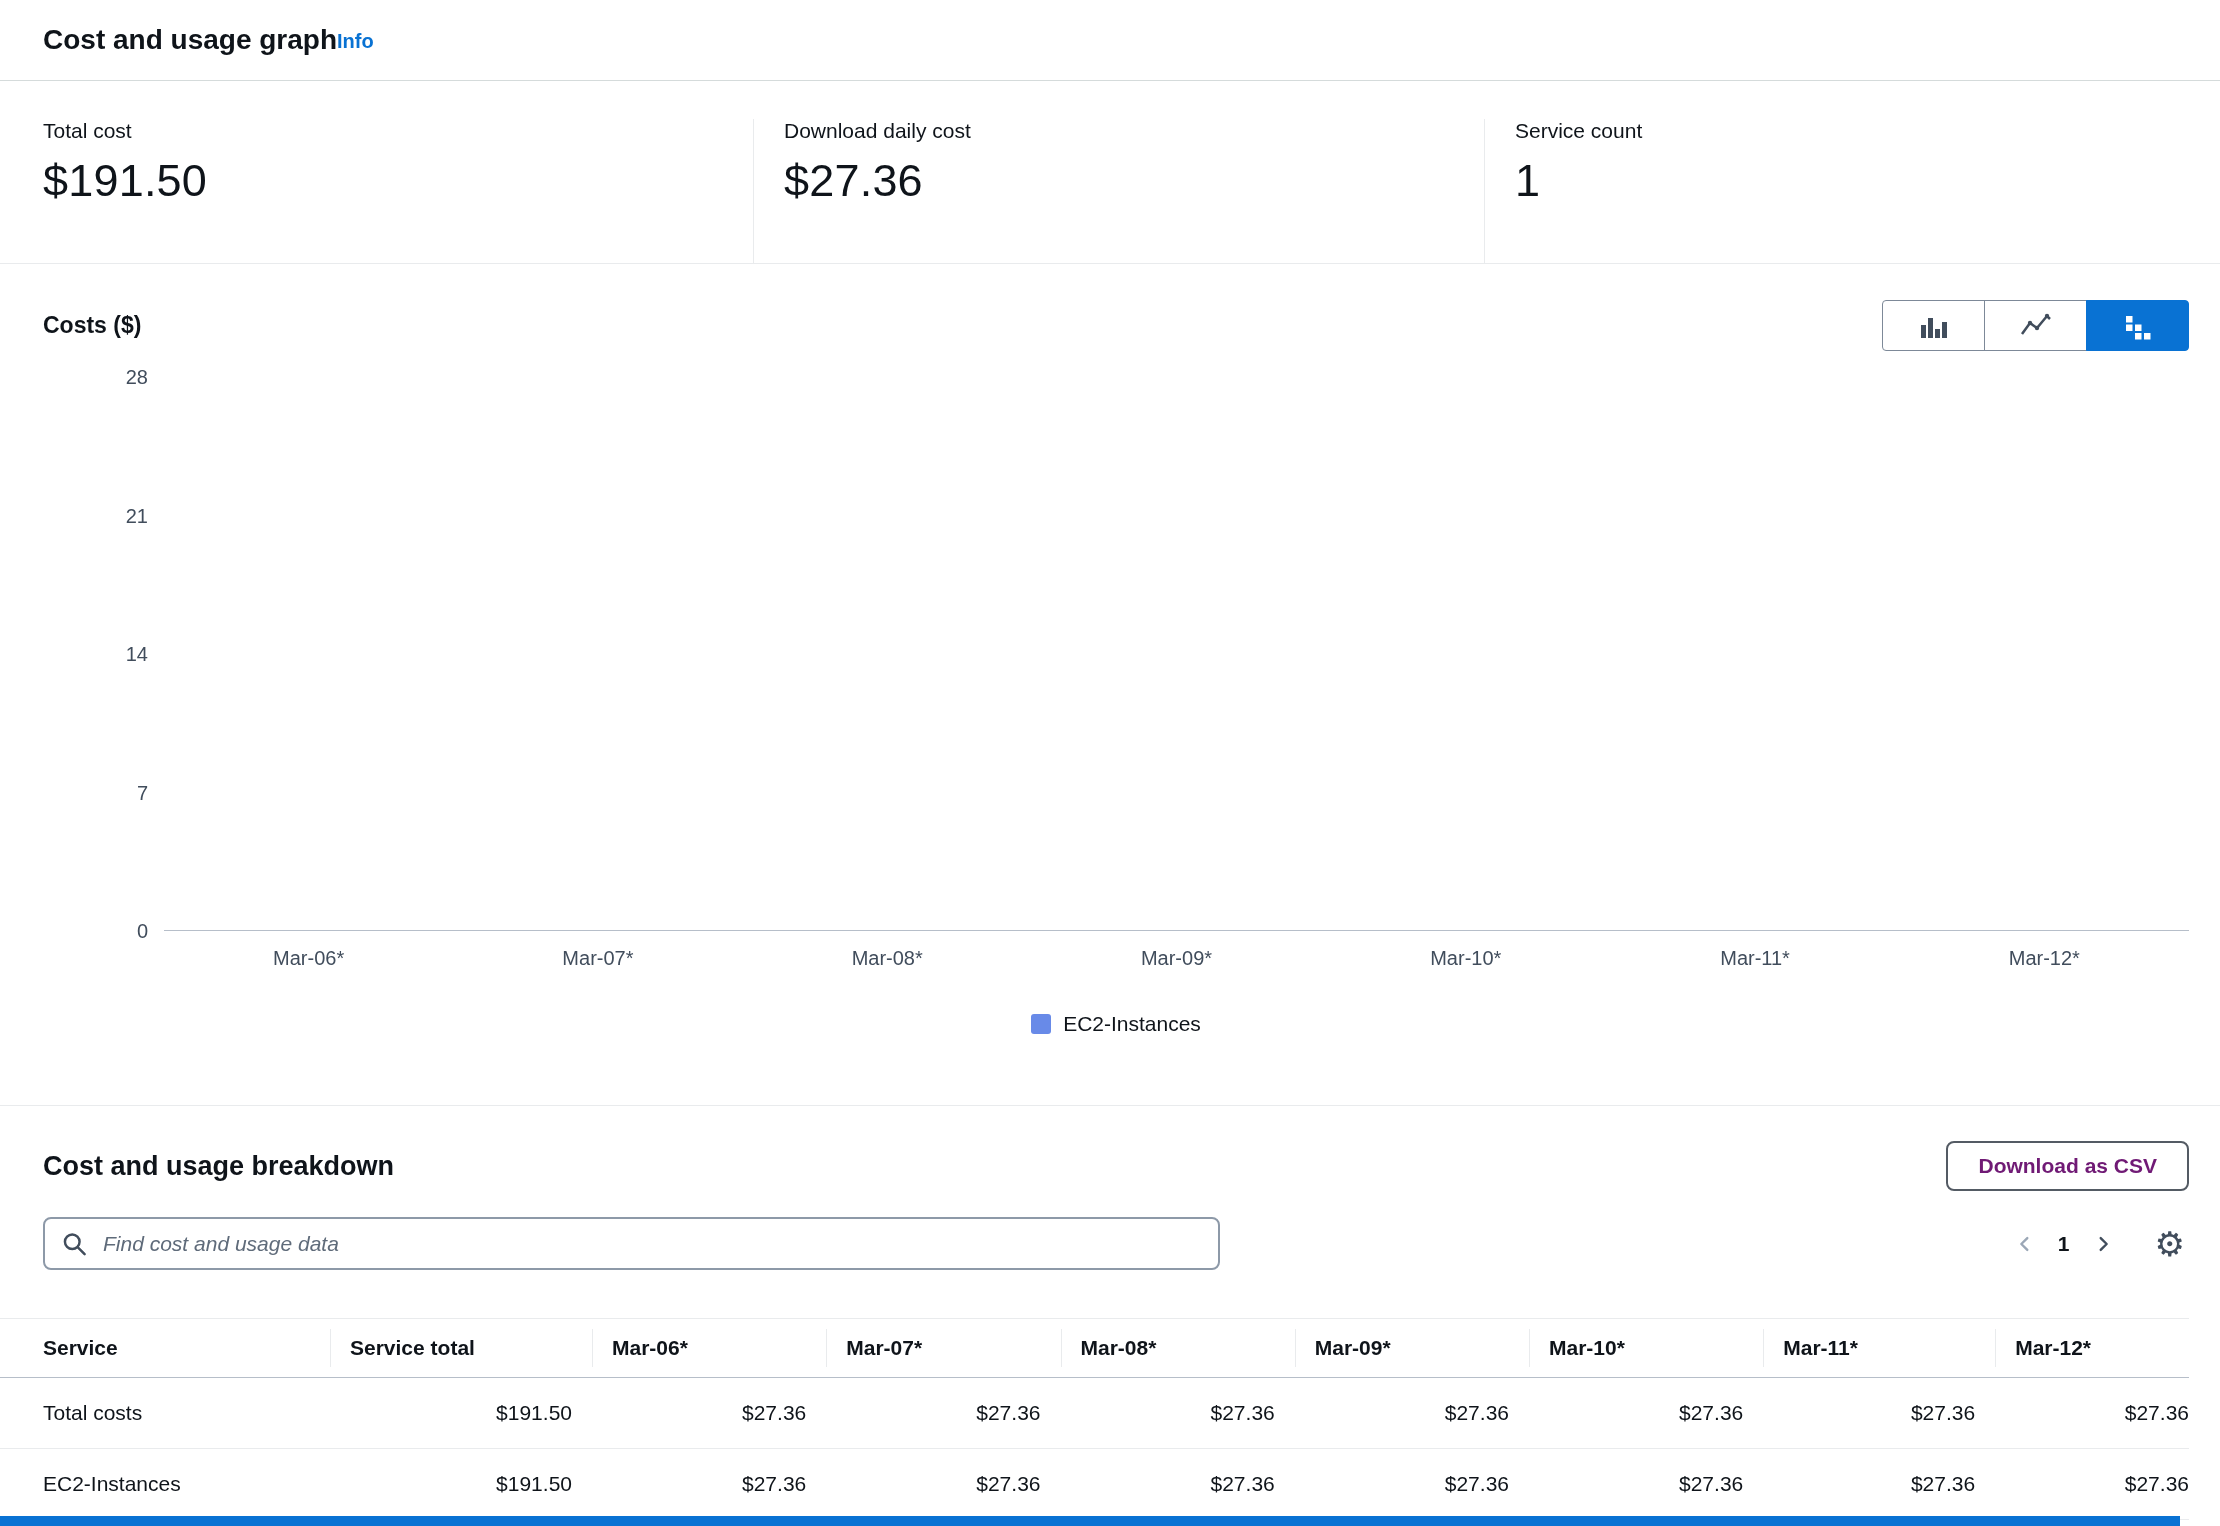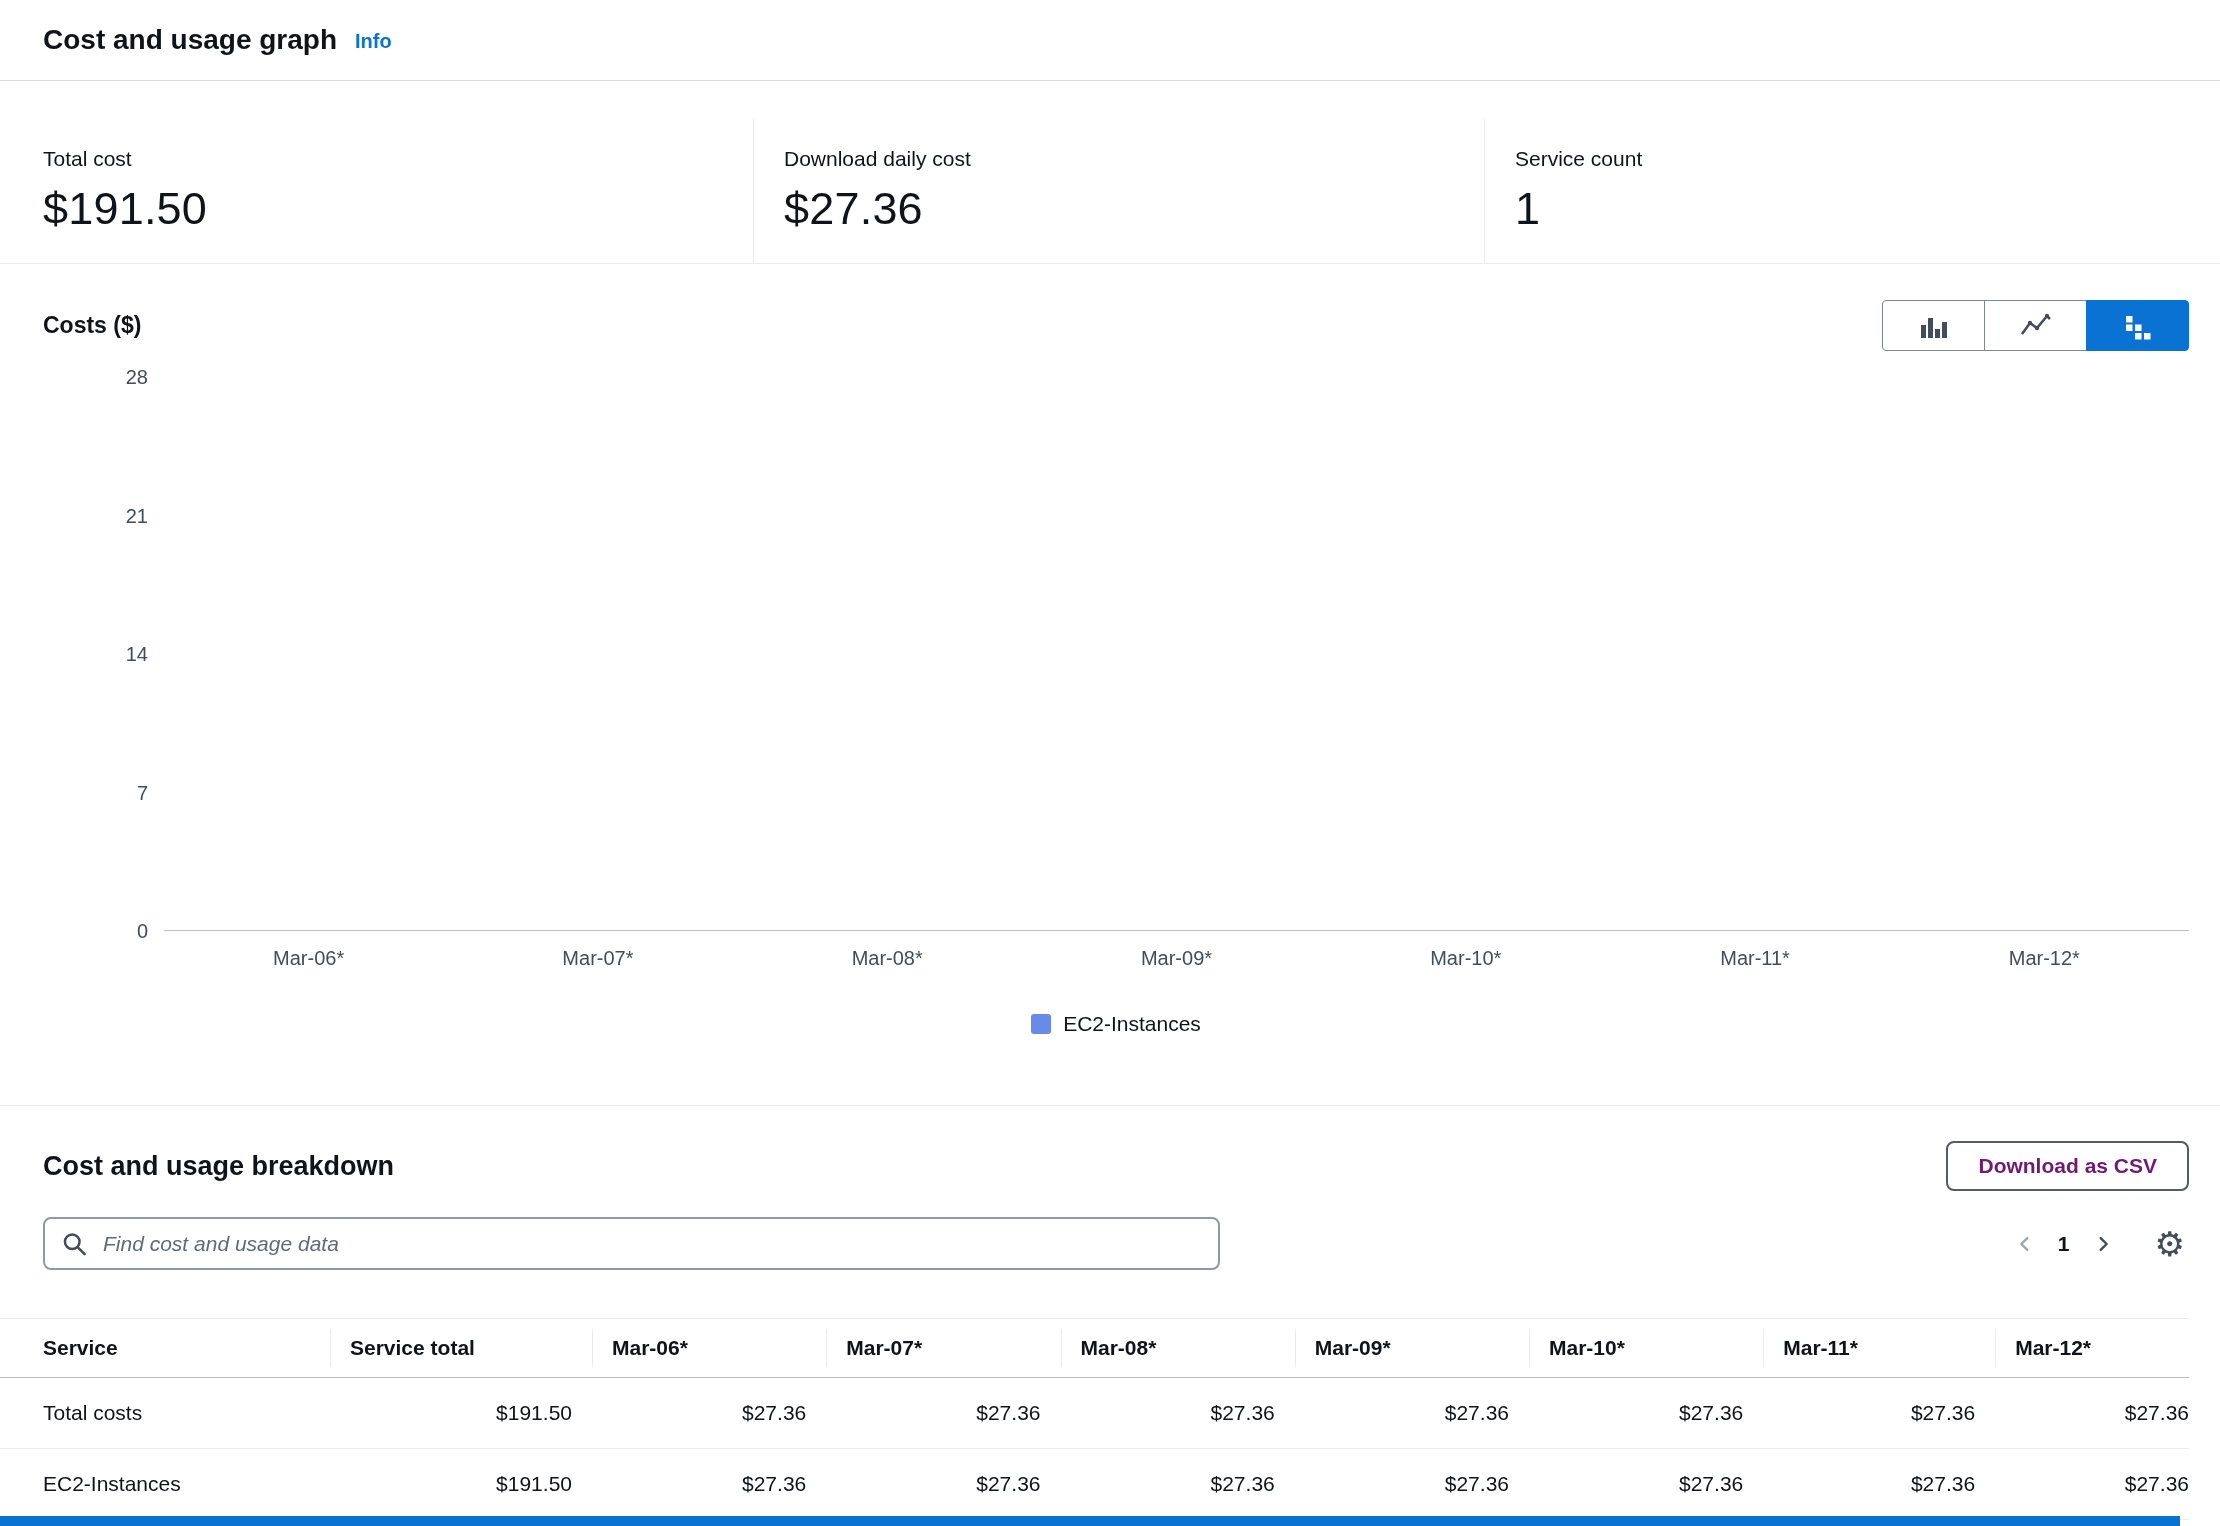"Info" .info-link { margin-left: 18px -> none }
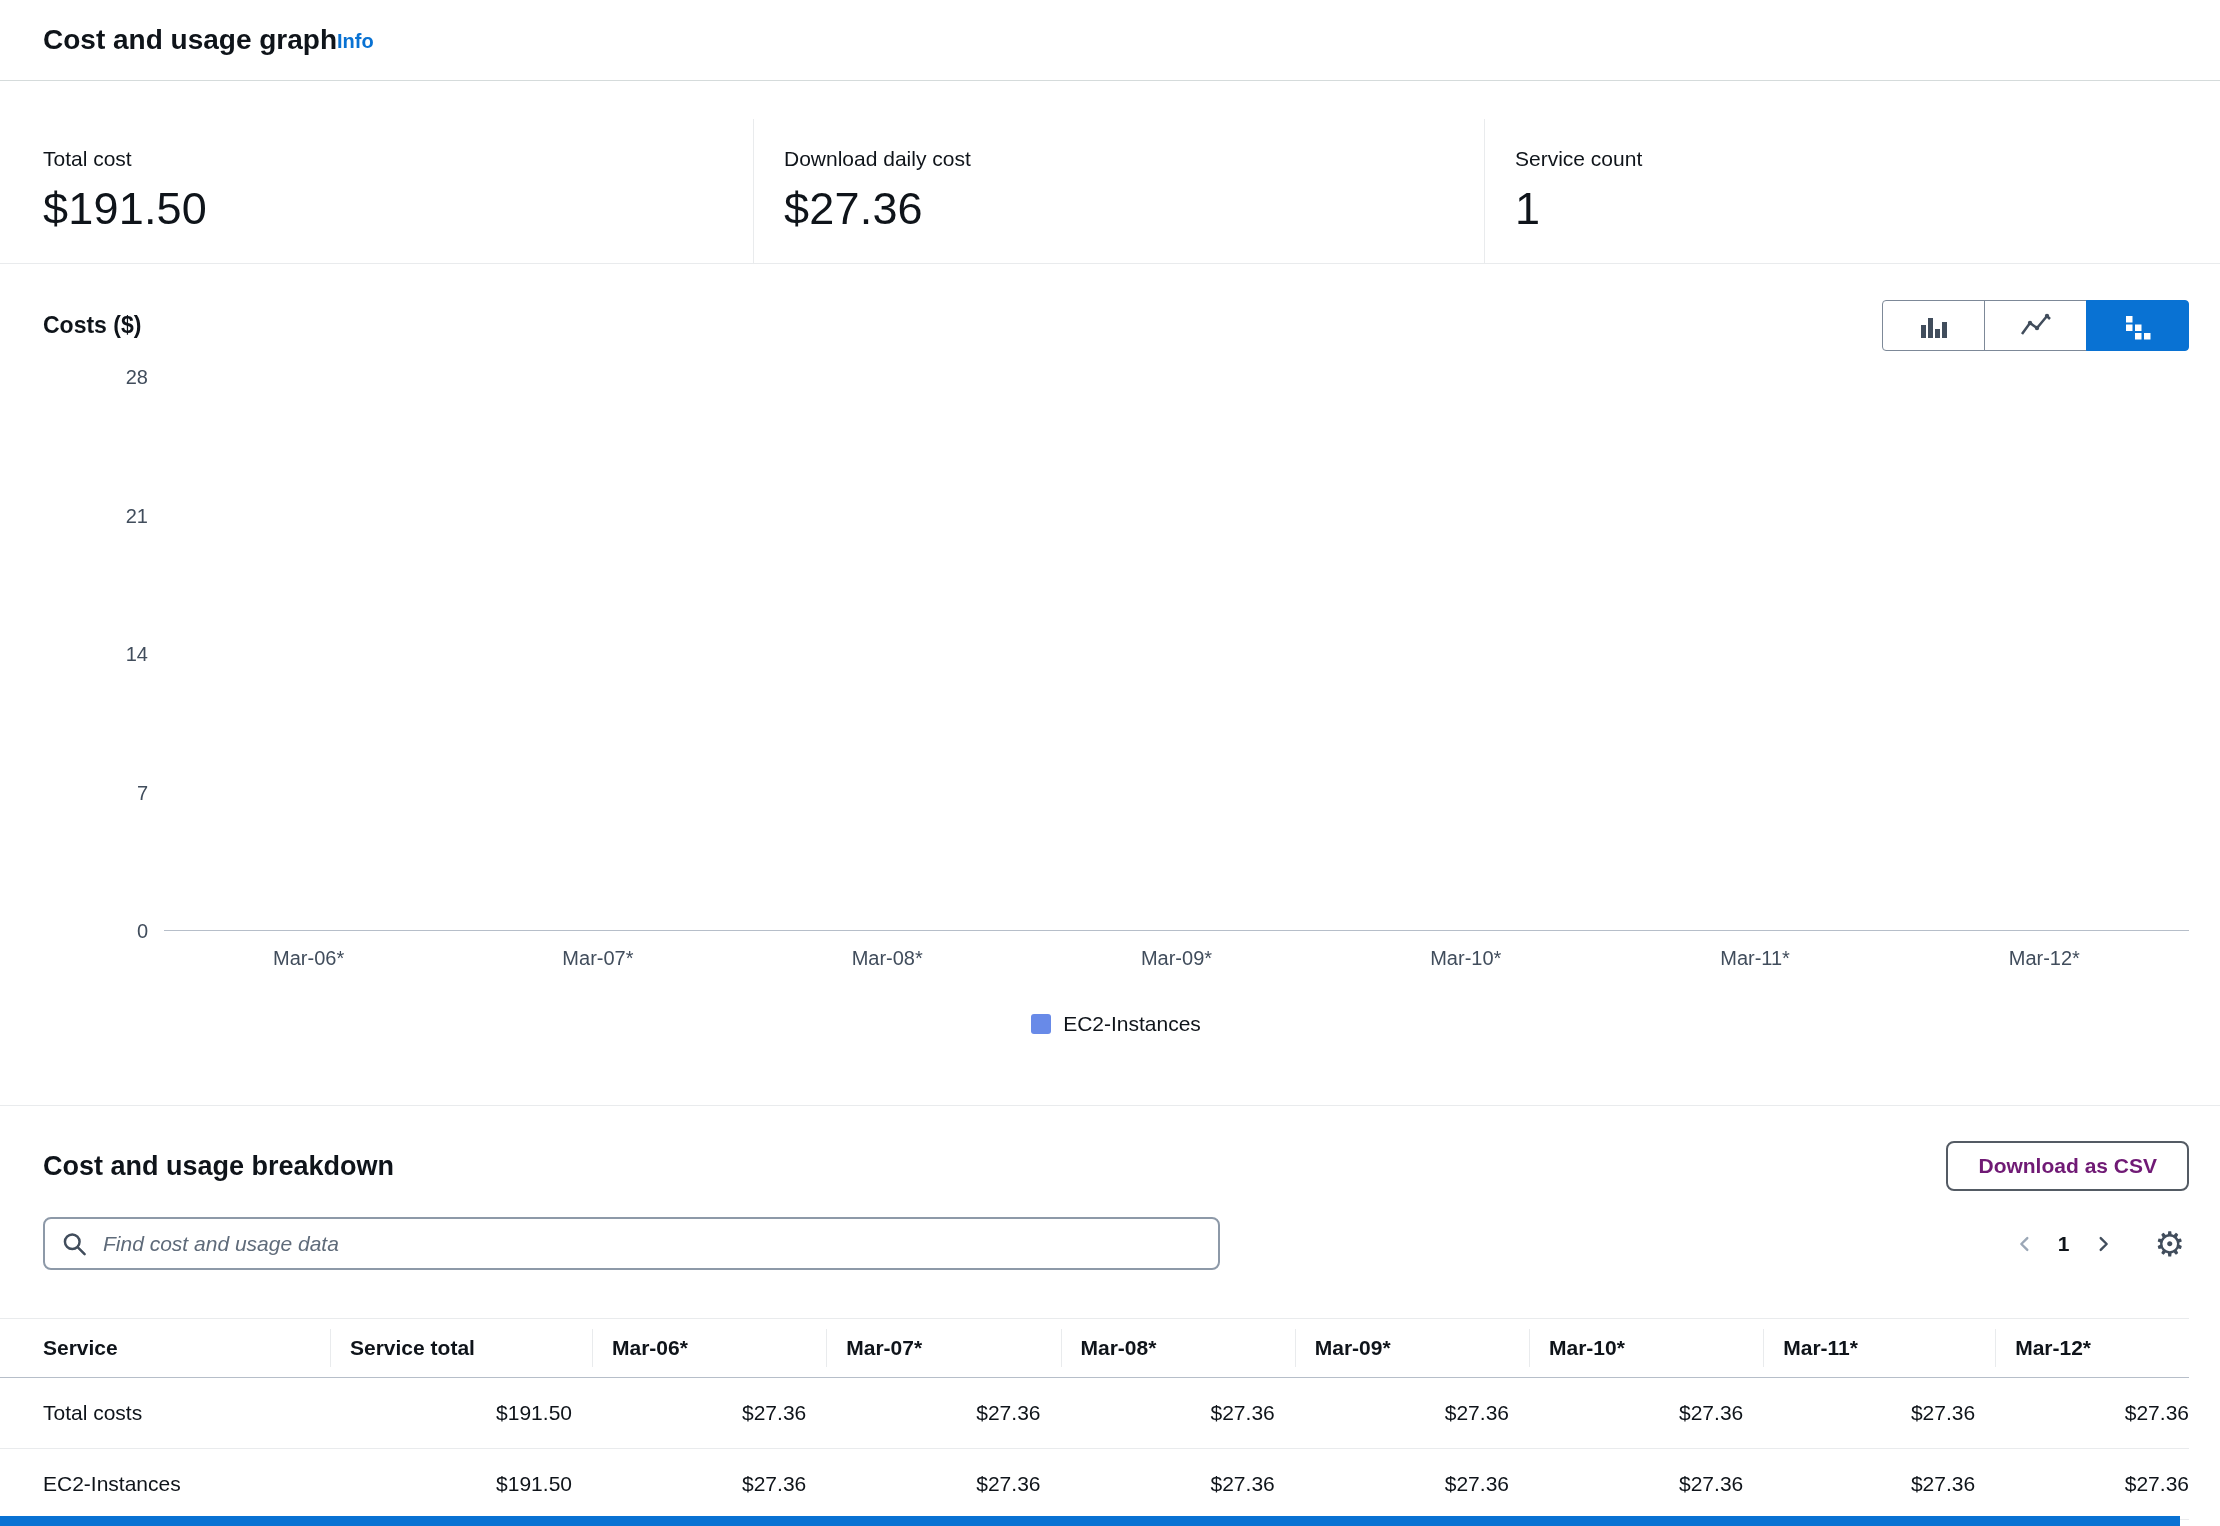"Total cost" .stat-label { margin-top: 28px -> none }
